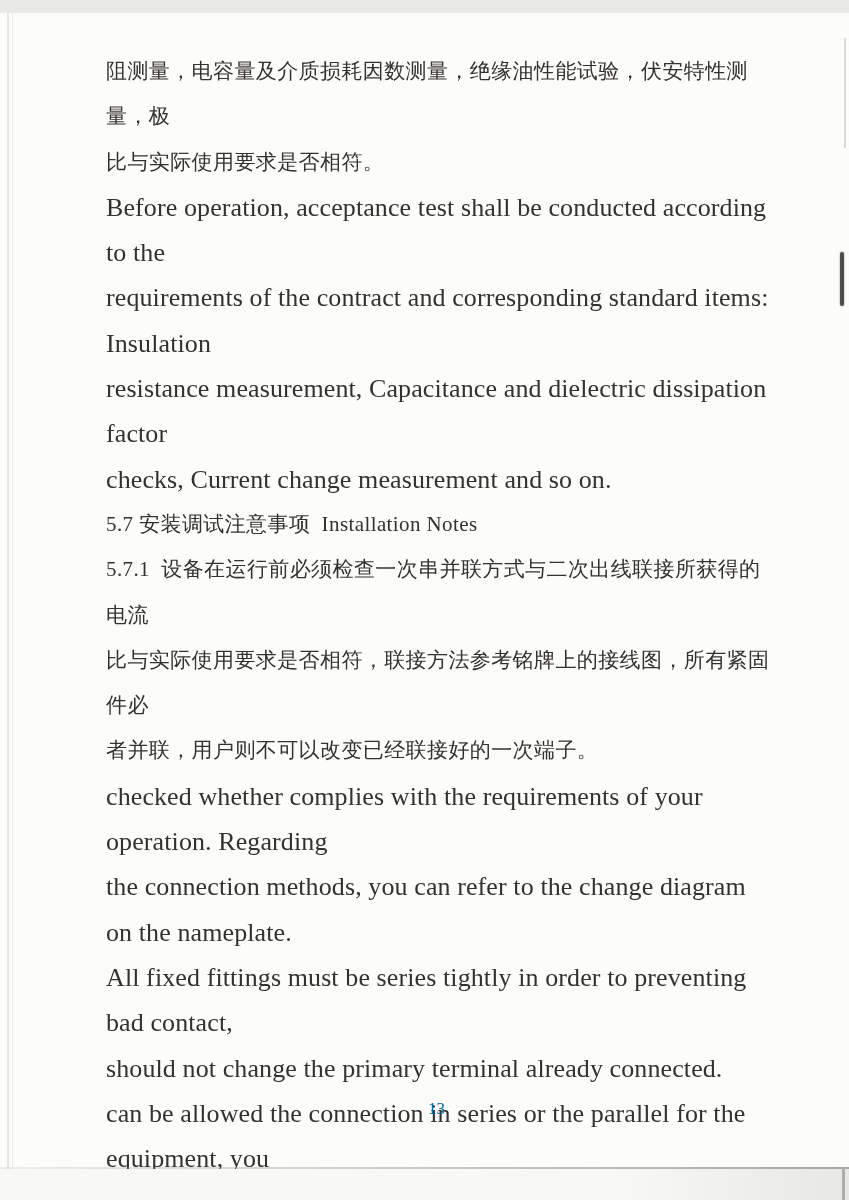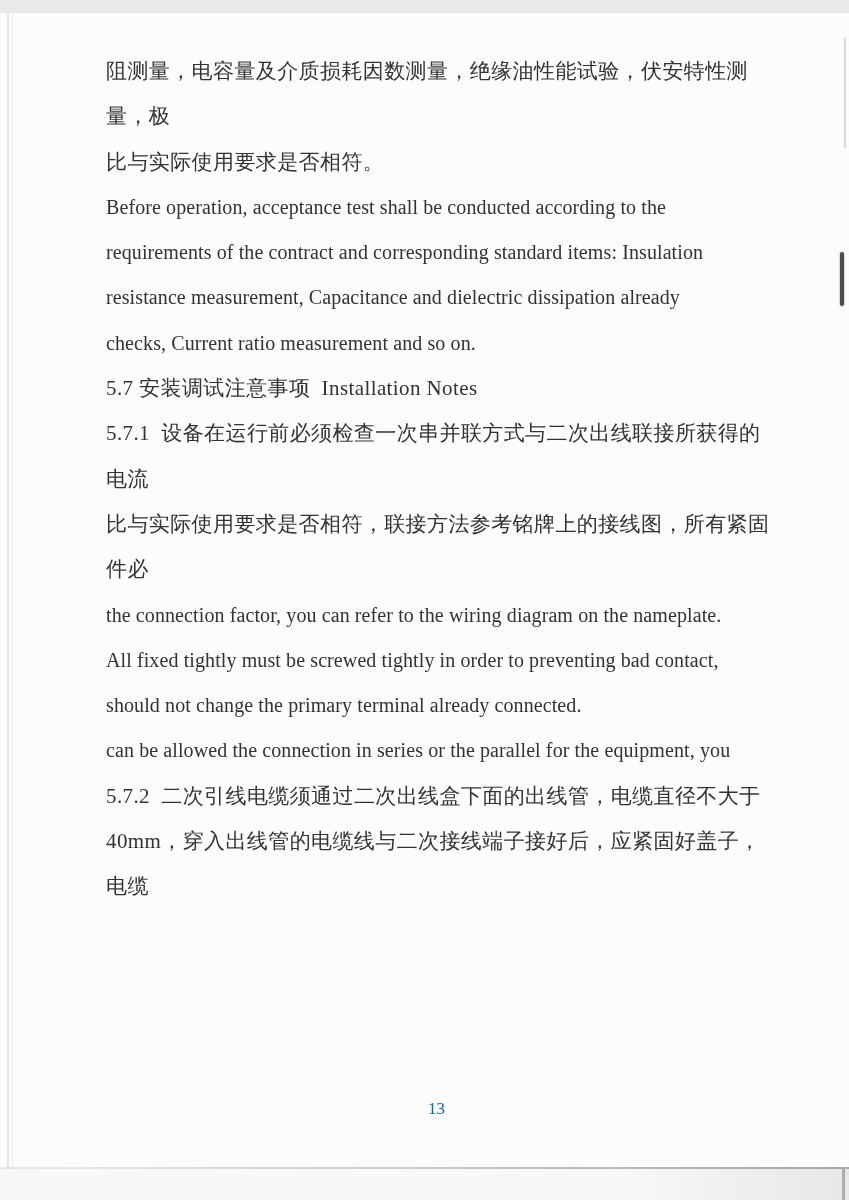"Before operation, acceptance test shall" .line.en { font-size: 20px -> 26px }
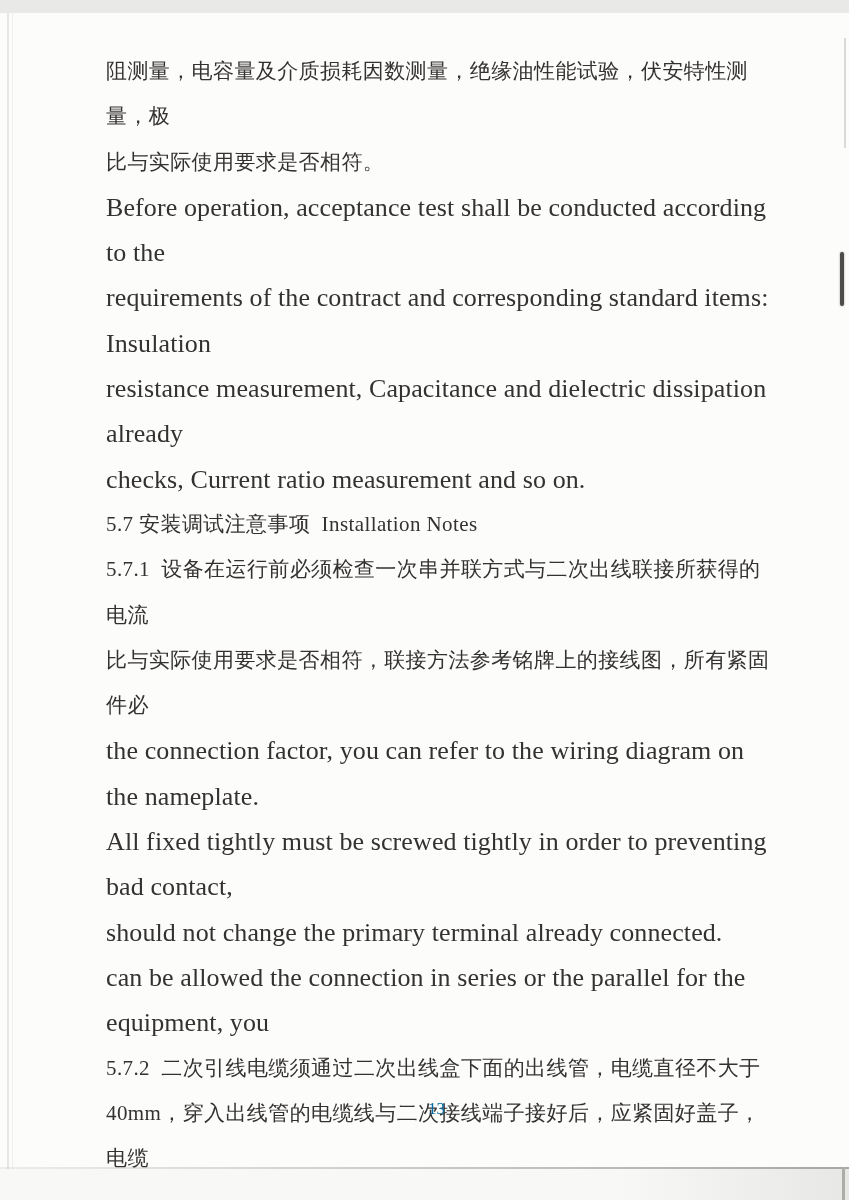"resistance measurement, Capacitance and" div.line { text: already -> factor }
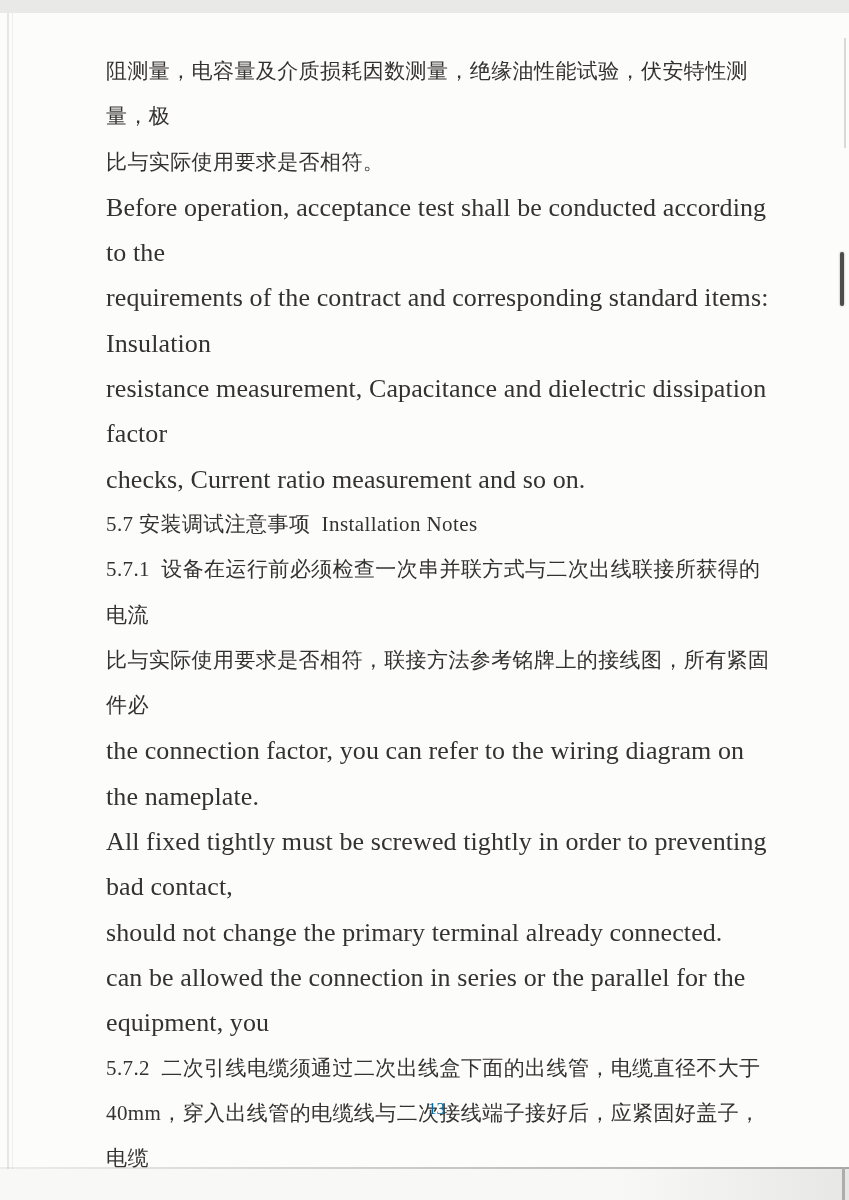"checks, Current ratio measurement and" div.line { text: ratio -> change }
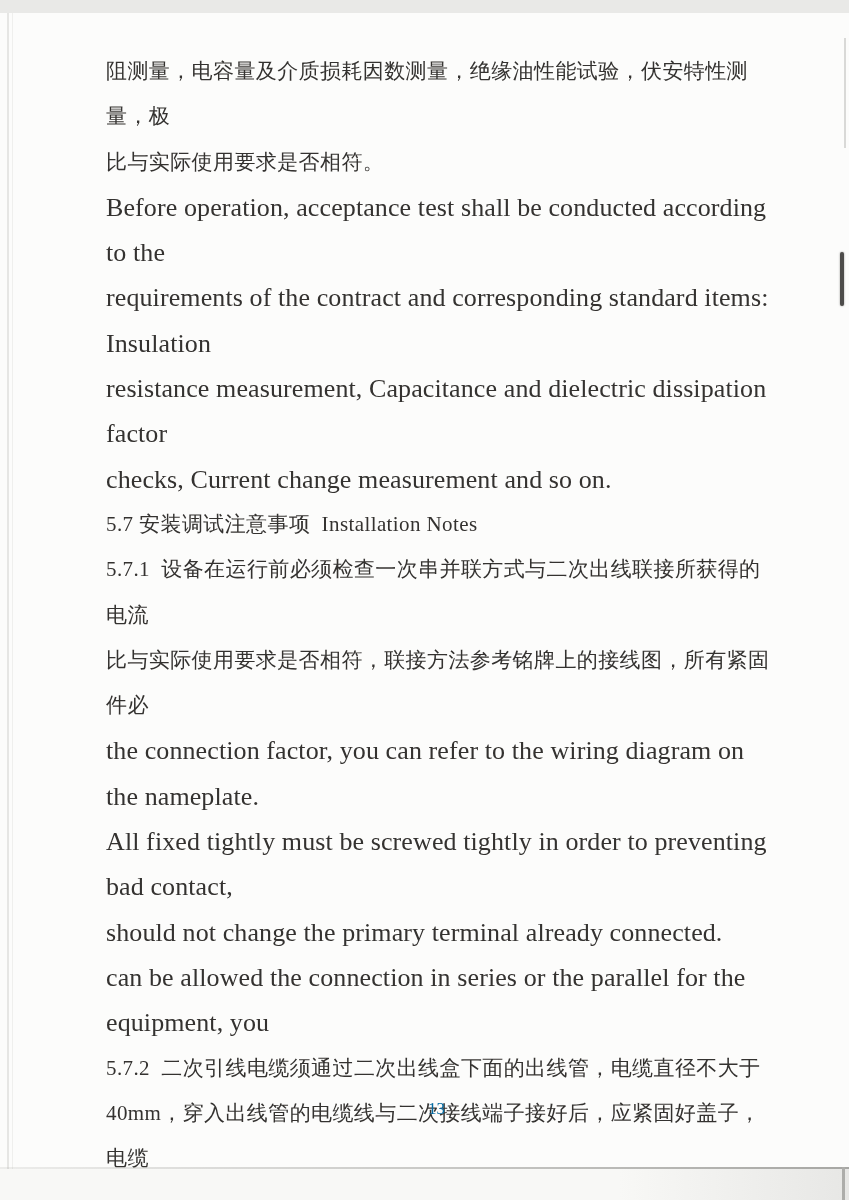"者并联，用户则不可以改变已经联接好的一次端子。" div.line { html: none -> <div>者并联，用户则不可以改变已经联接好的一次端子。</div> }
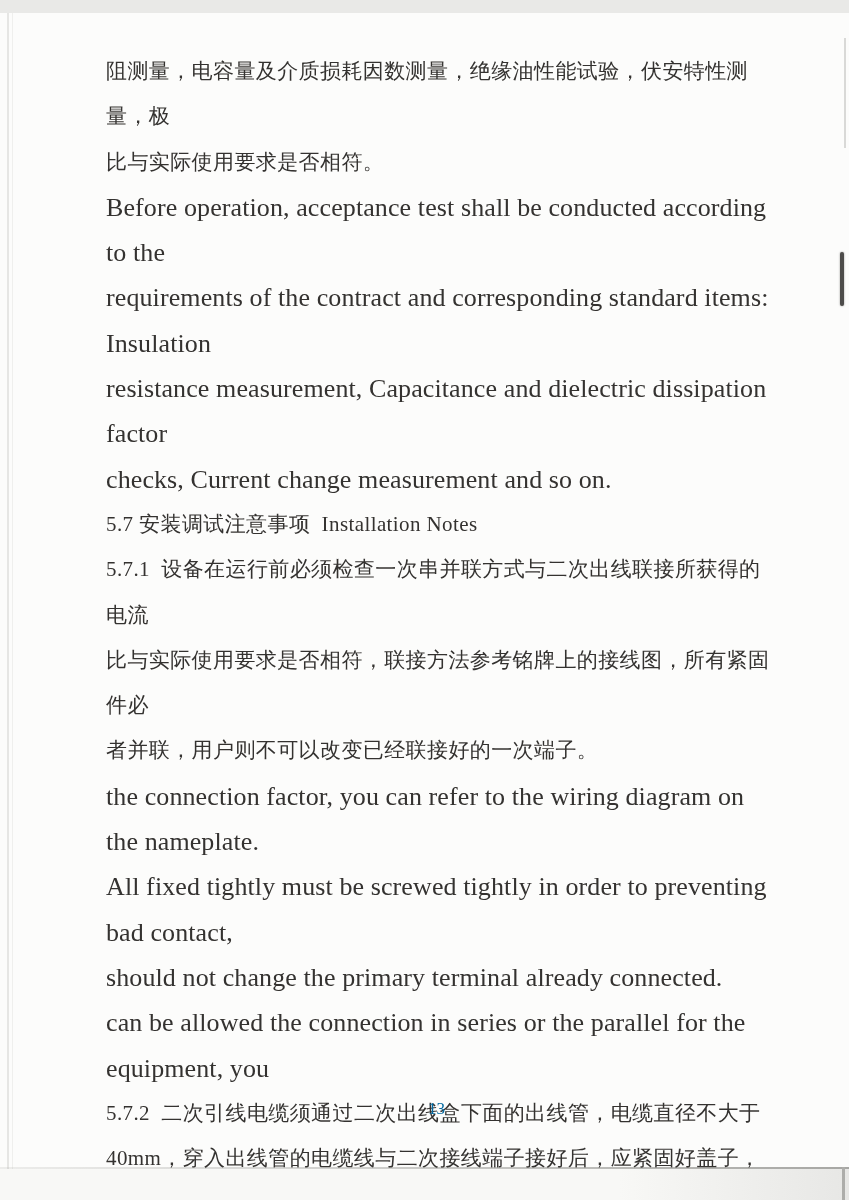"checked whether complies with the" div.line { html: none -> <div>checked whether complies with the requirements of your operation. Regarding</div> }
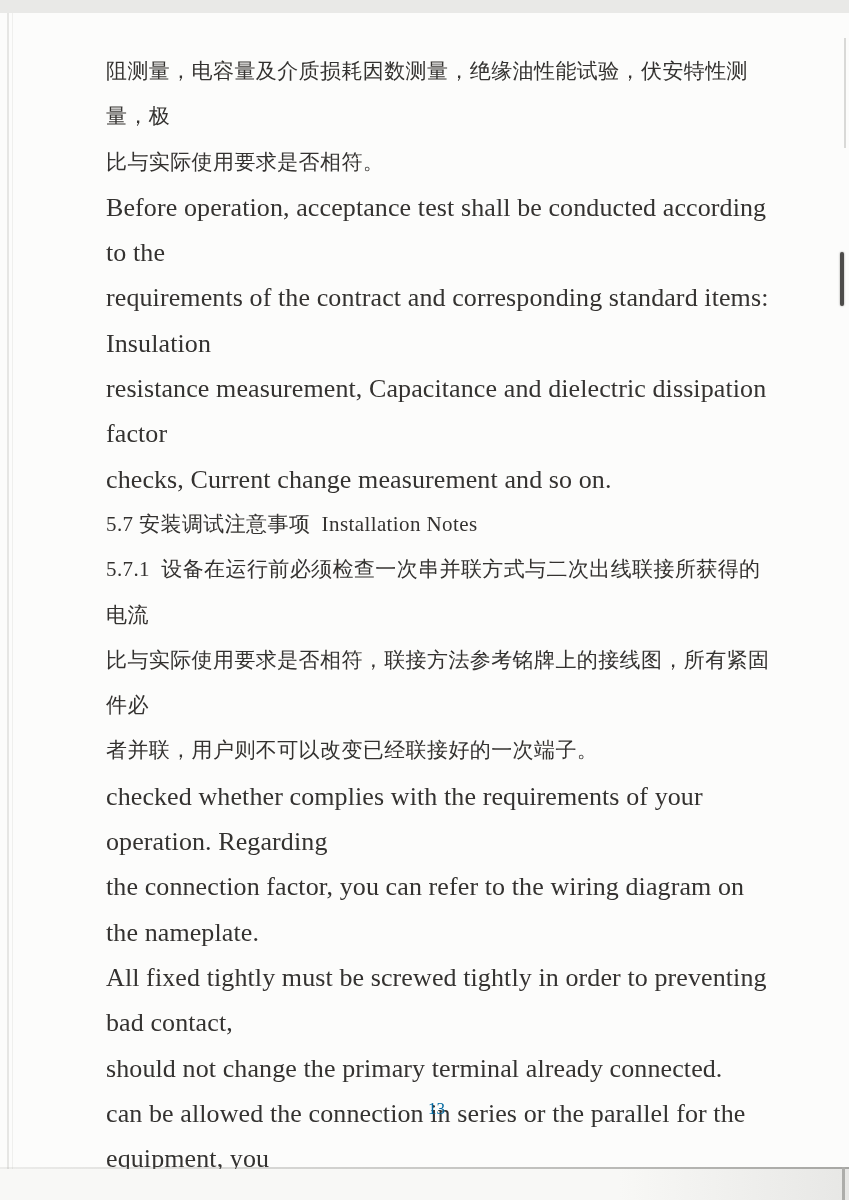"the connection factor, you can" div.line { text: factor, you can refer to the wiring -> methods, you can refer to the change }
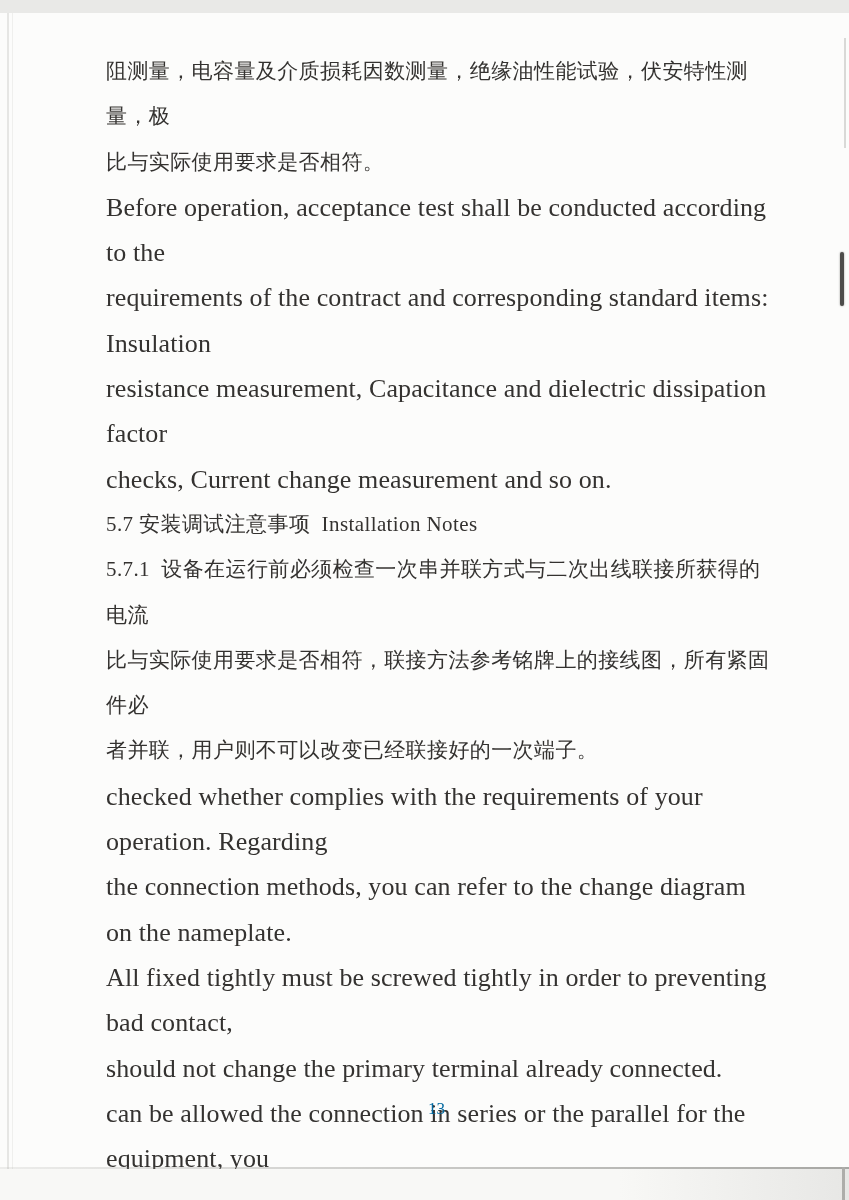"All fixed tightly must be" div.line { text: tightly must be screwed -> fittings must be series }
